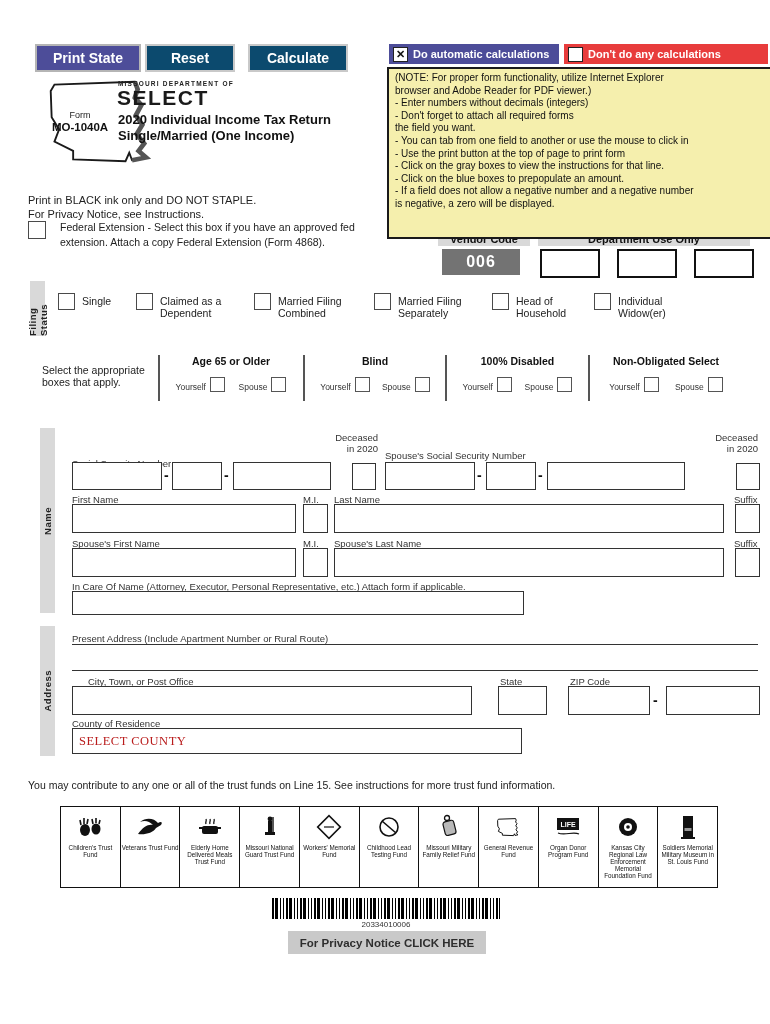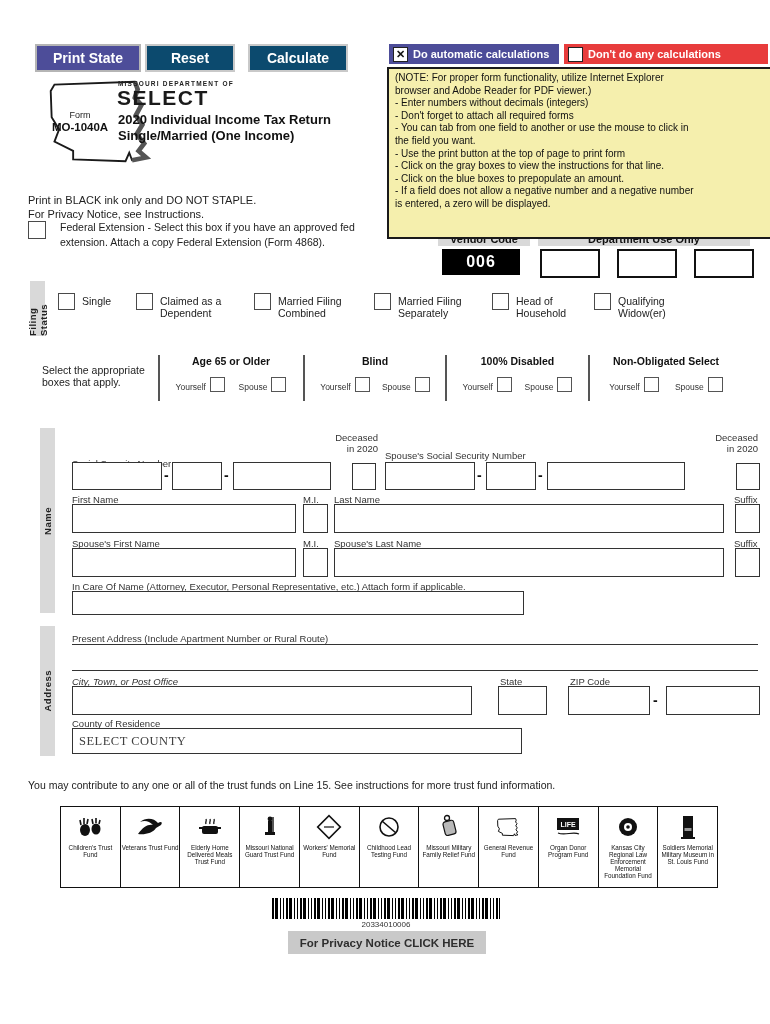"- You can tab from" div { order: before "the field you want." -> after "the field you want." }
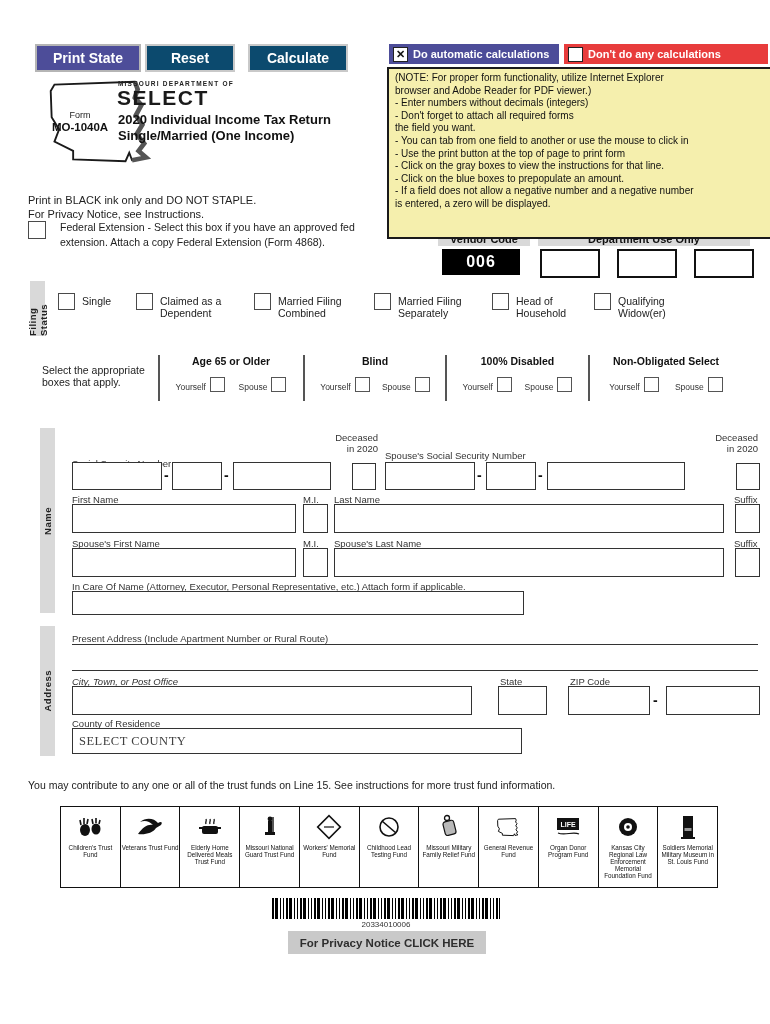"is entered, a zero will" div { text: entered -> negative }
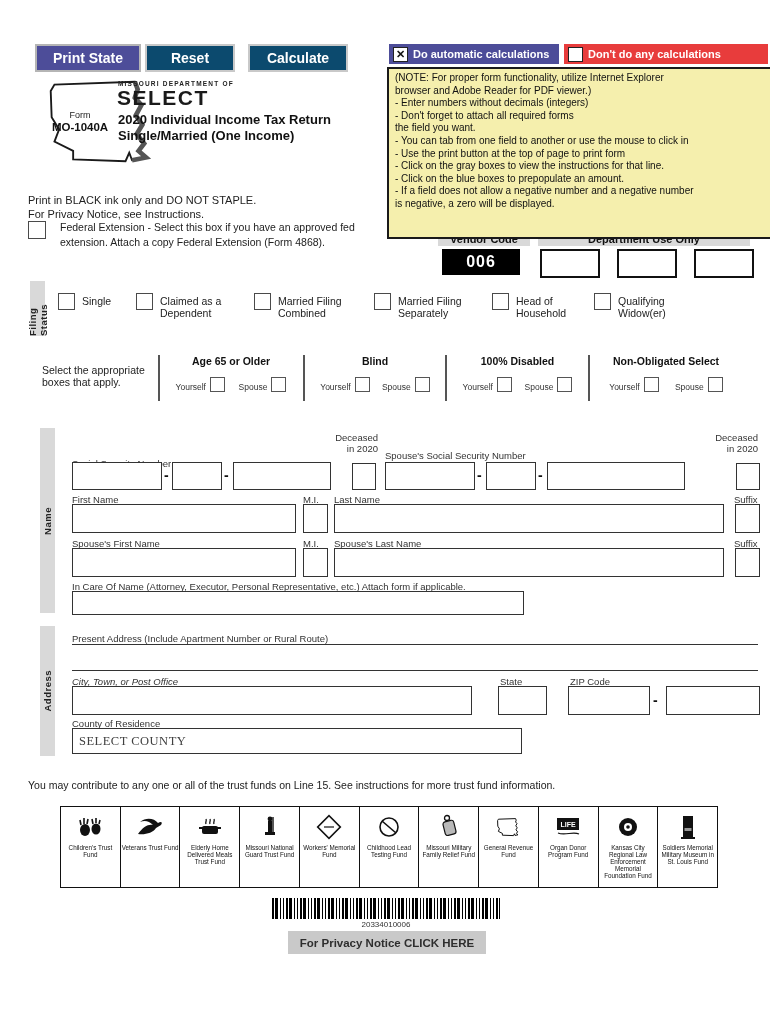"006" div.abs { background: #000000 -> #737373 }
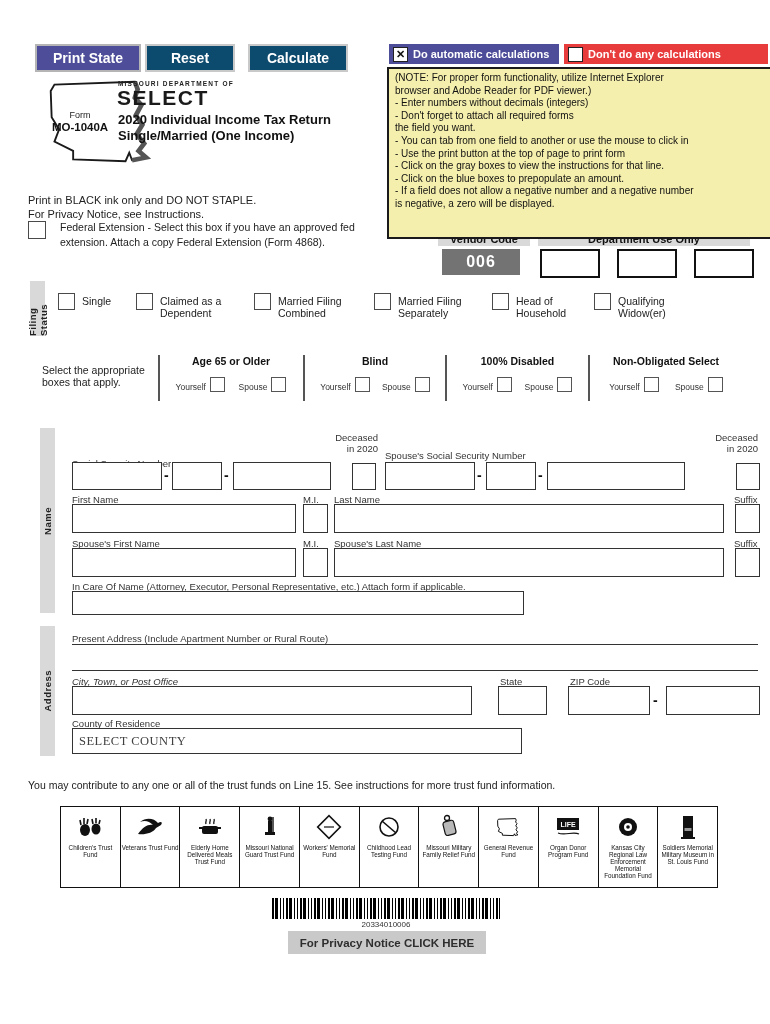"Qualifying" div.lbl2 { text: Qualifying -> Individual }
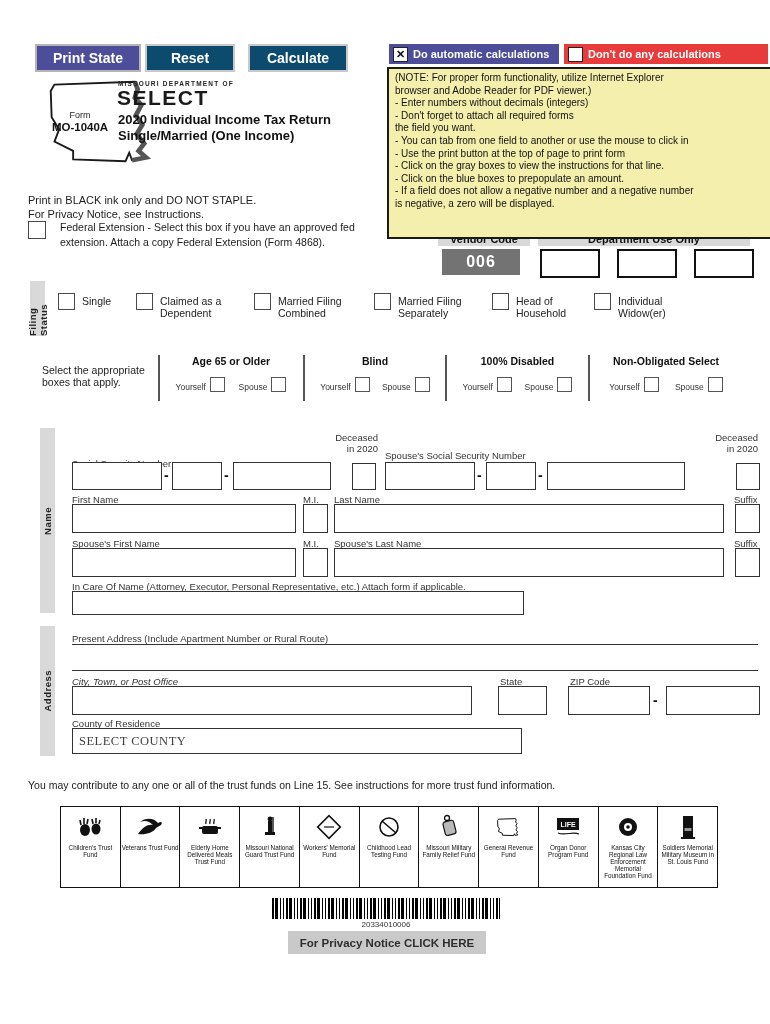"City, Town, or Post Office" div.lbl { font-style: italic -> none; left: 72px -> 88px }
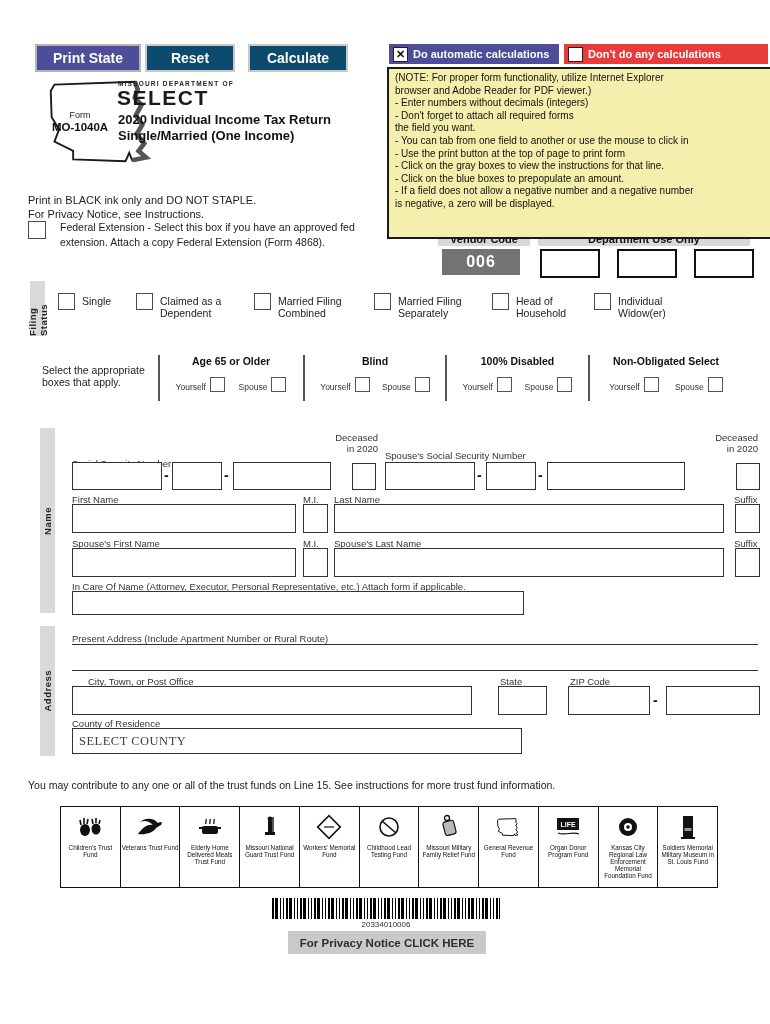"SELECT COUNTY" .county-text { color: #404040 -> #b91c1c }
